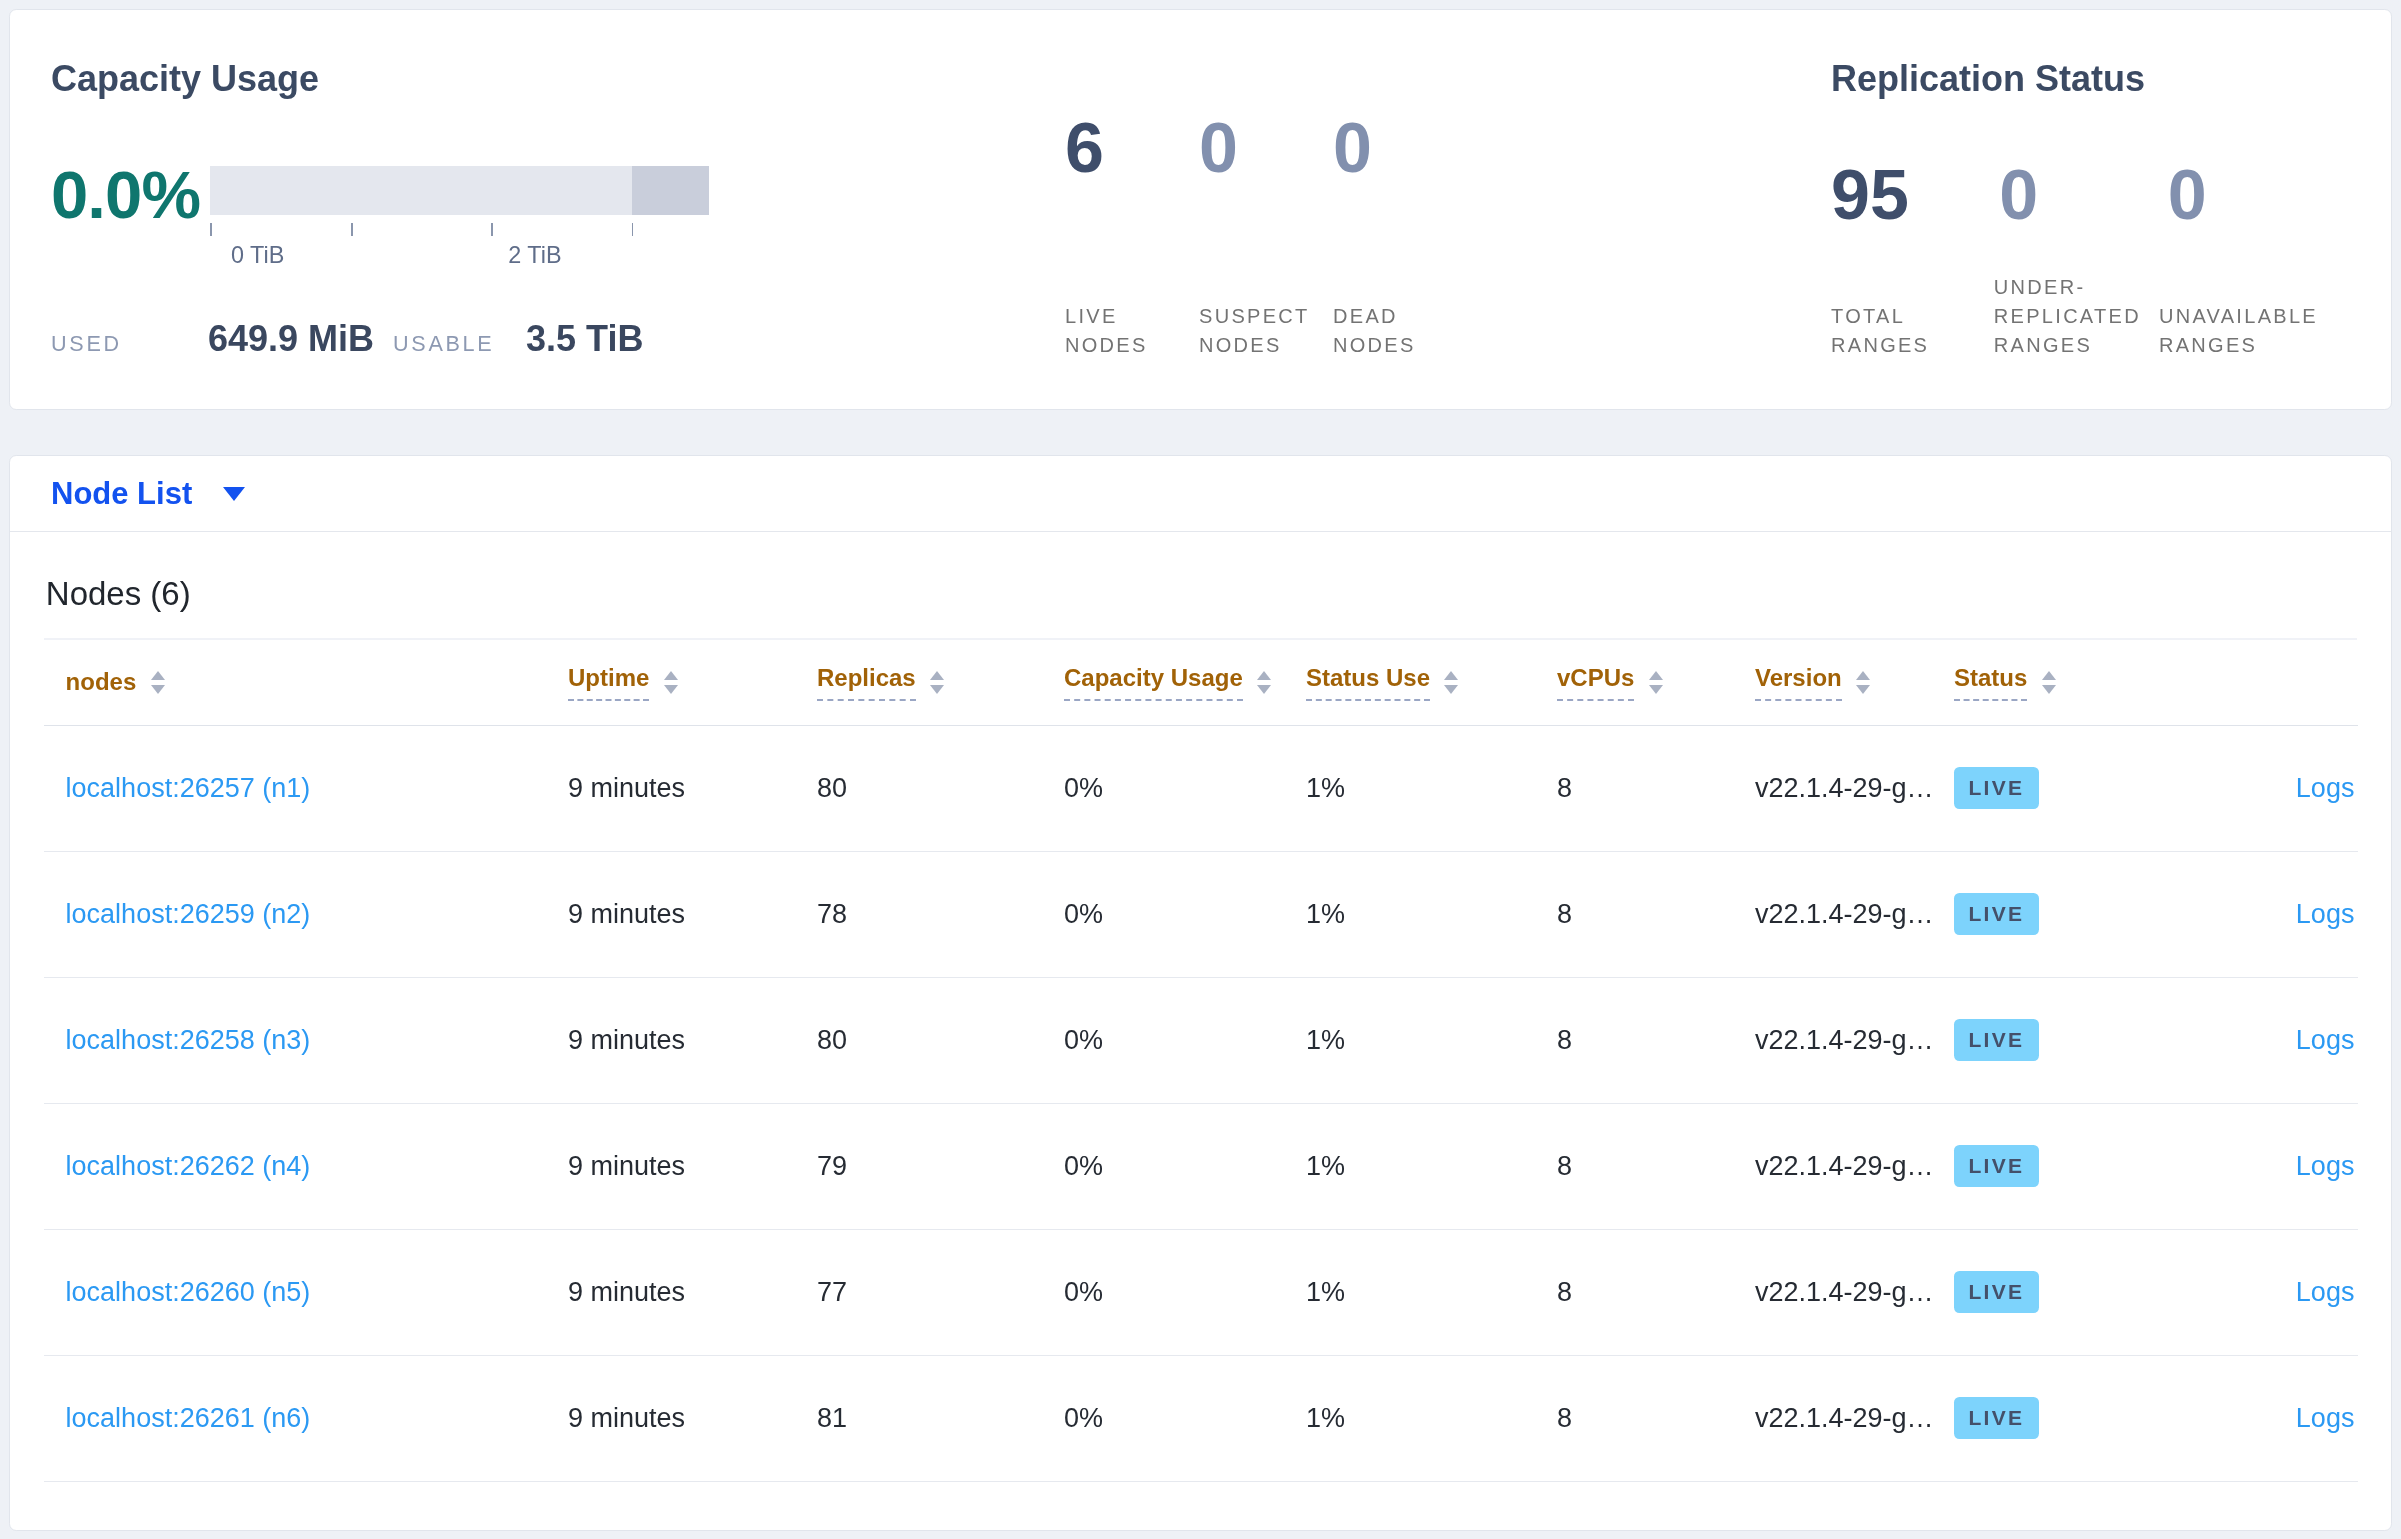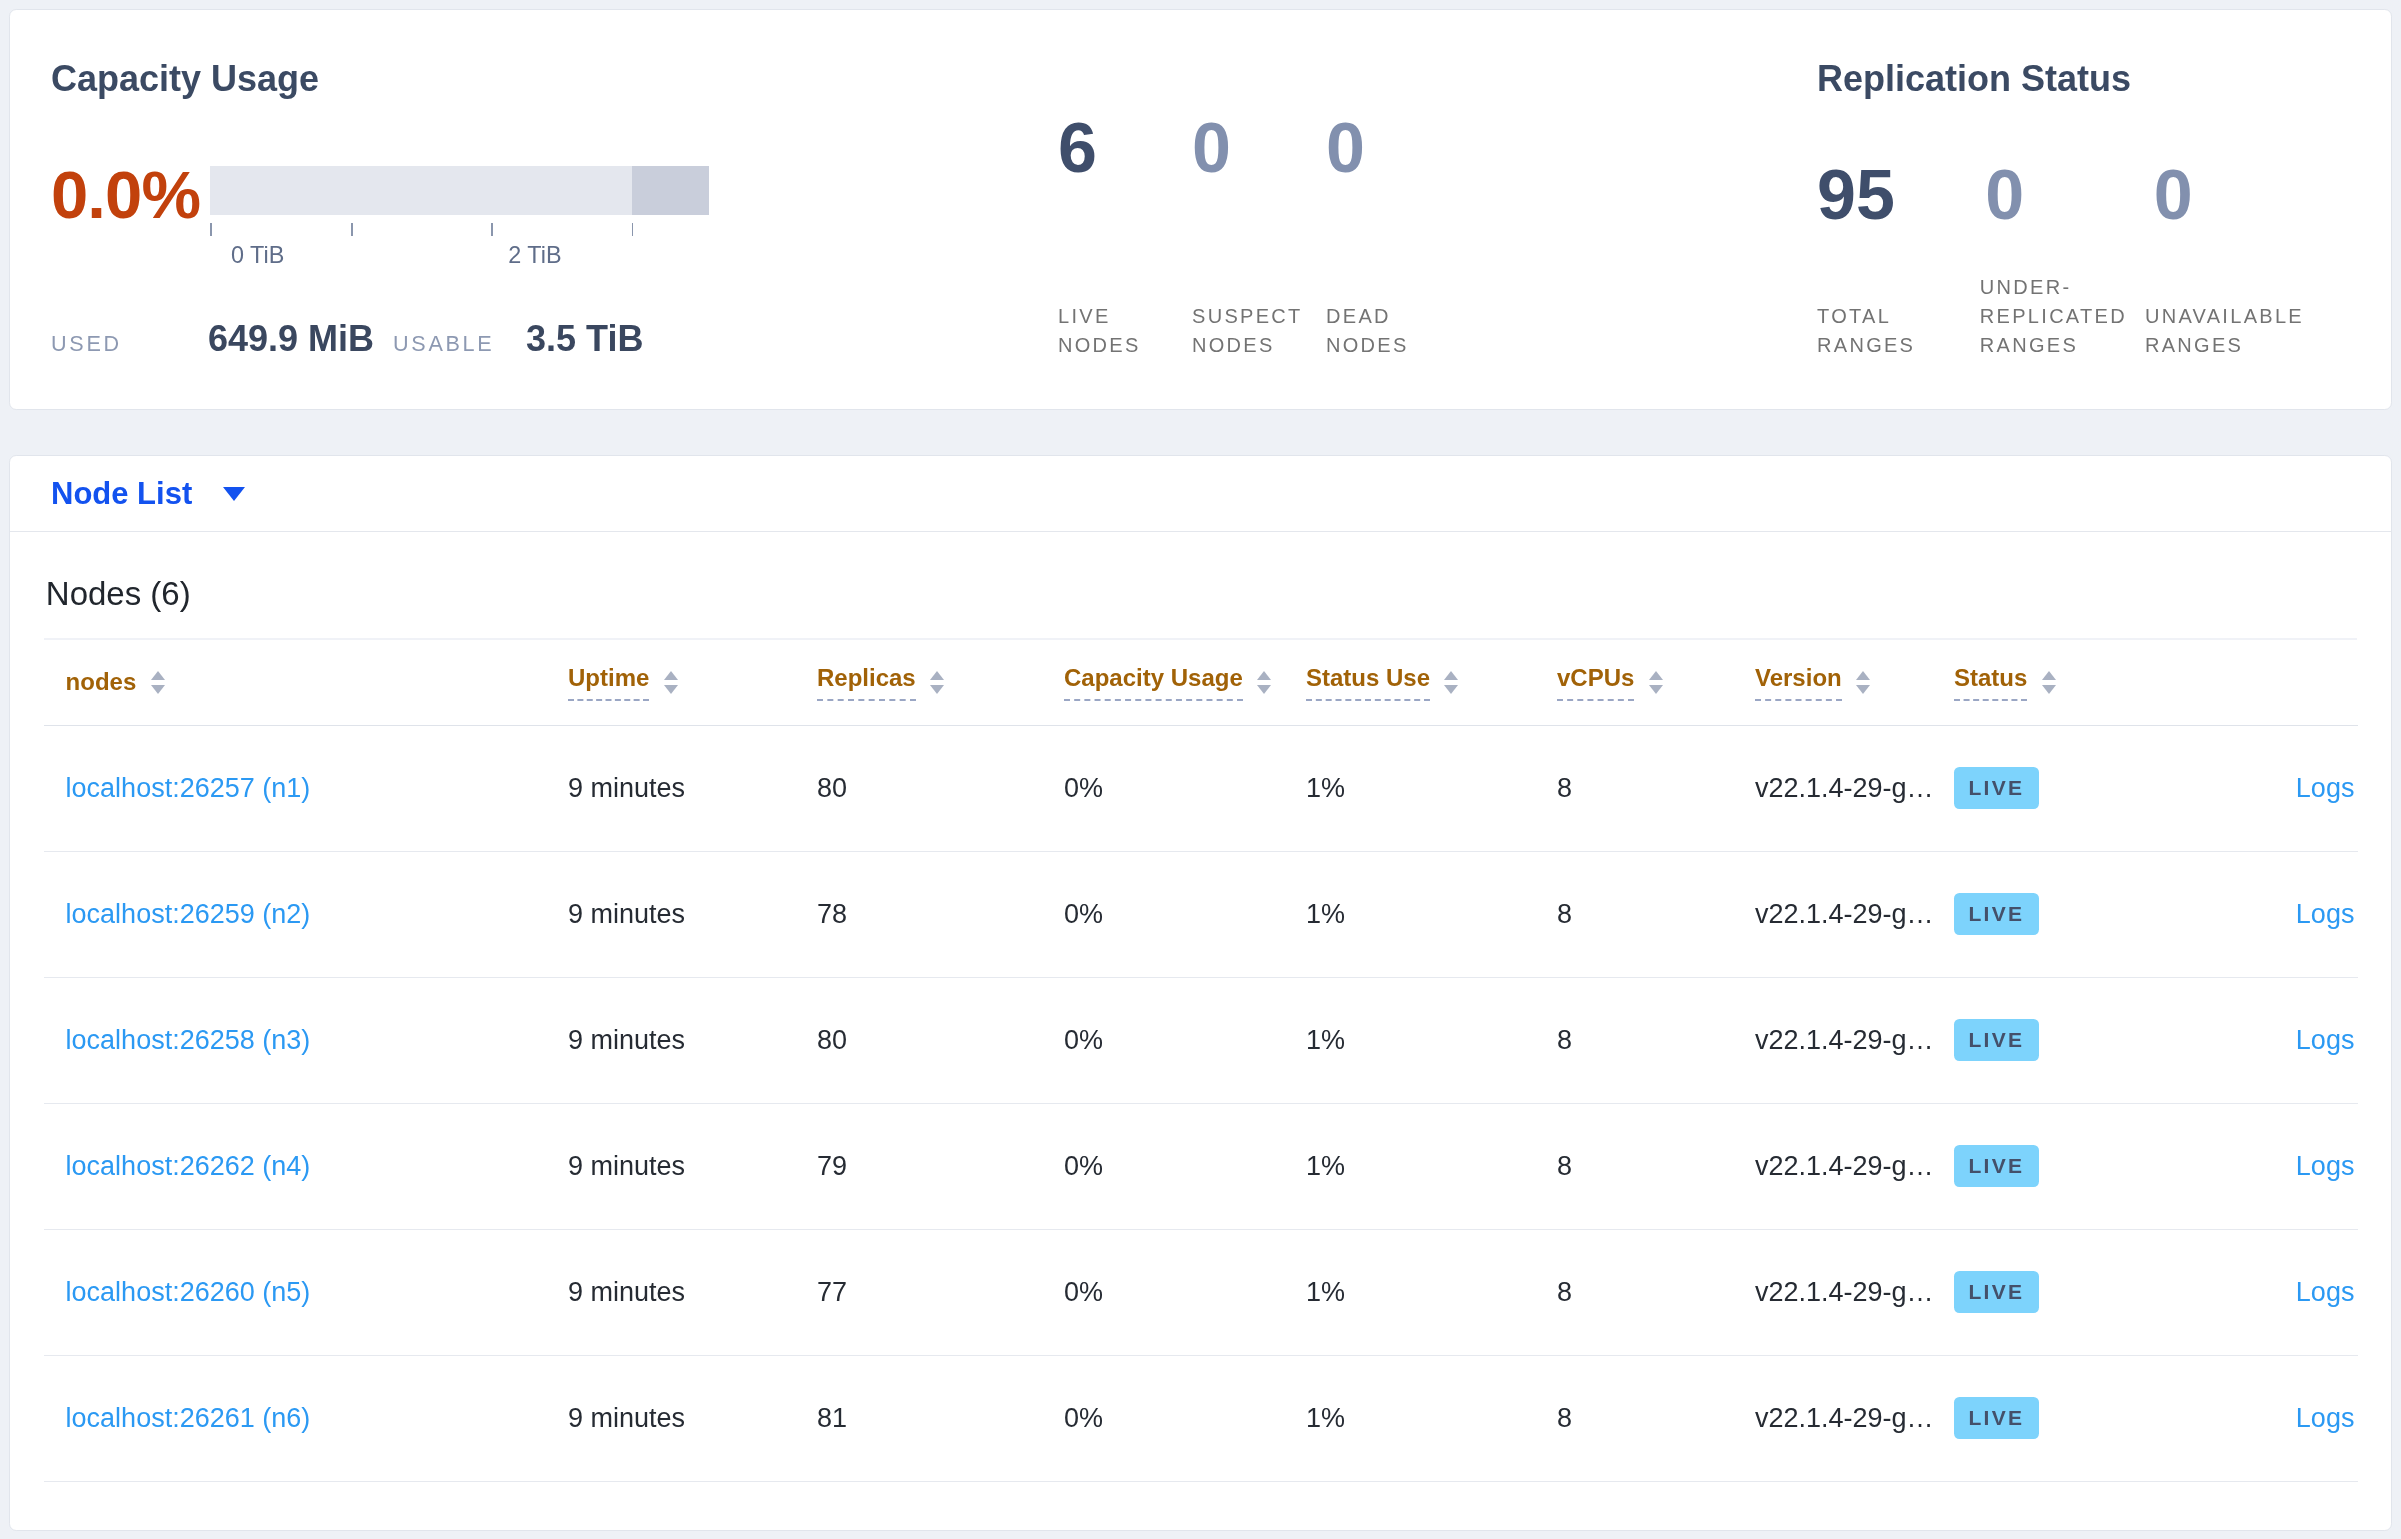"Capacity Usage" .card { gap: none -> 7px }
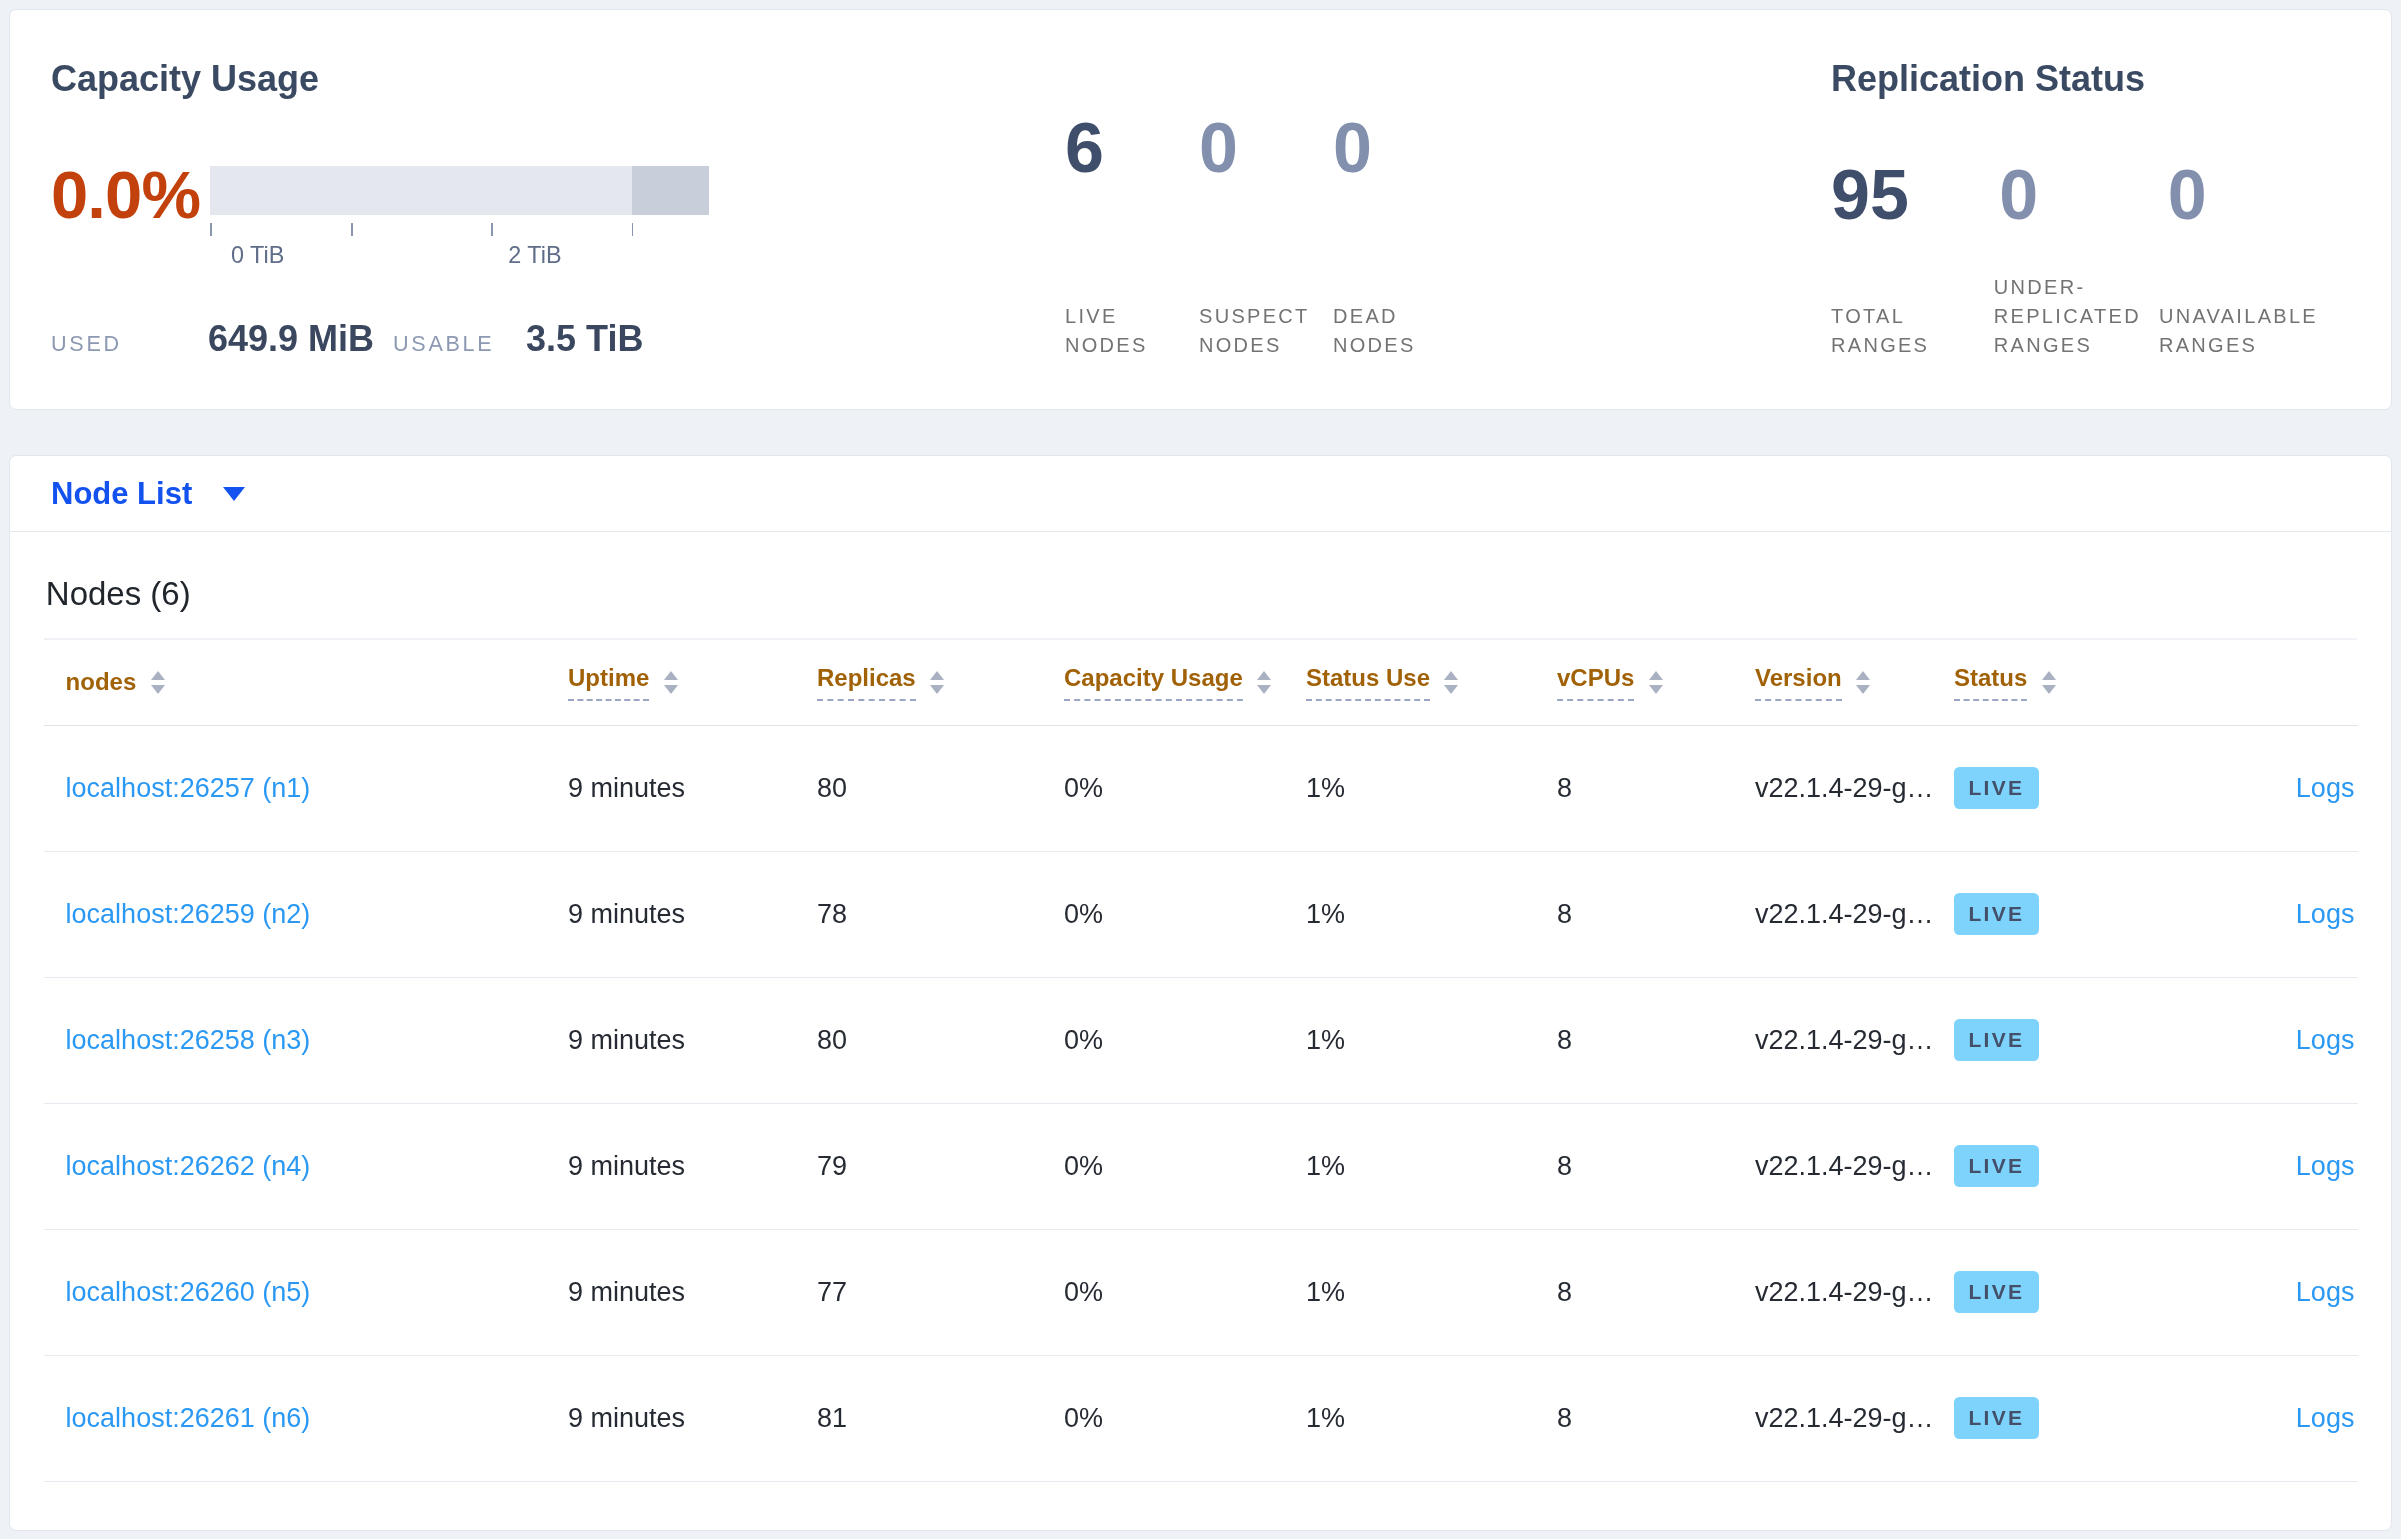"0.0%" .cap-pct { color: #c2410c -> #0f766e }
